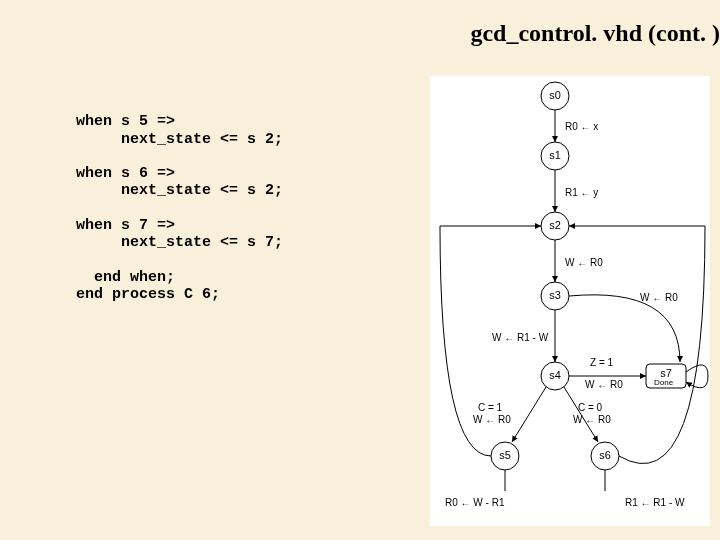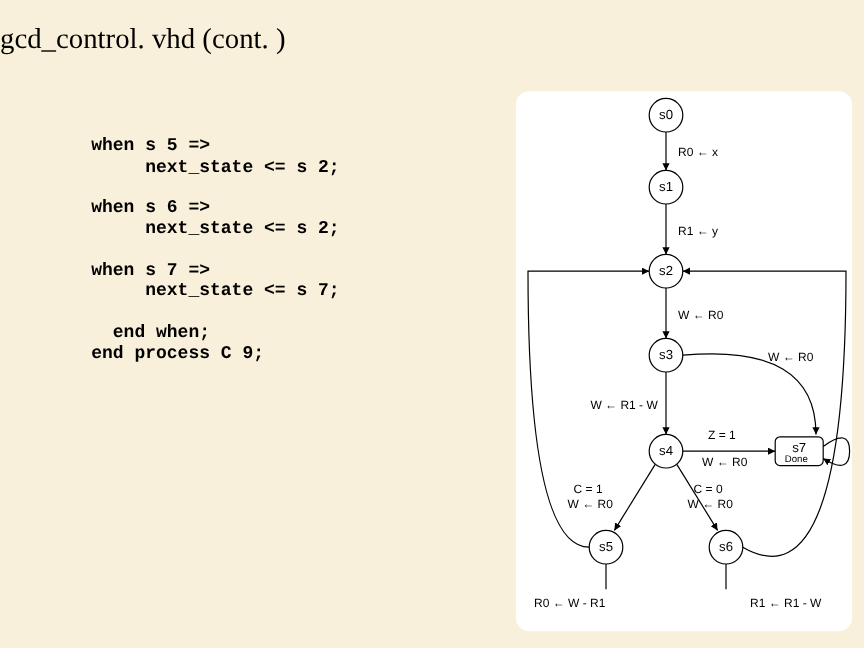"gcd_control. vhd (cont. )" .title { font-weight: normal -> bold; text-align: left -> right }
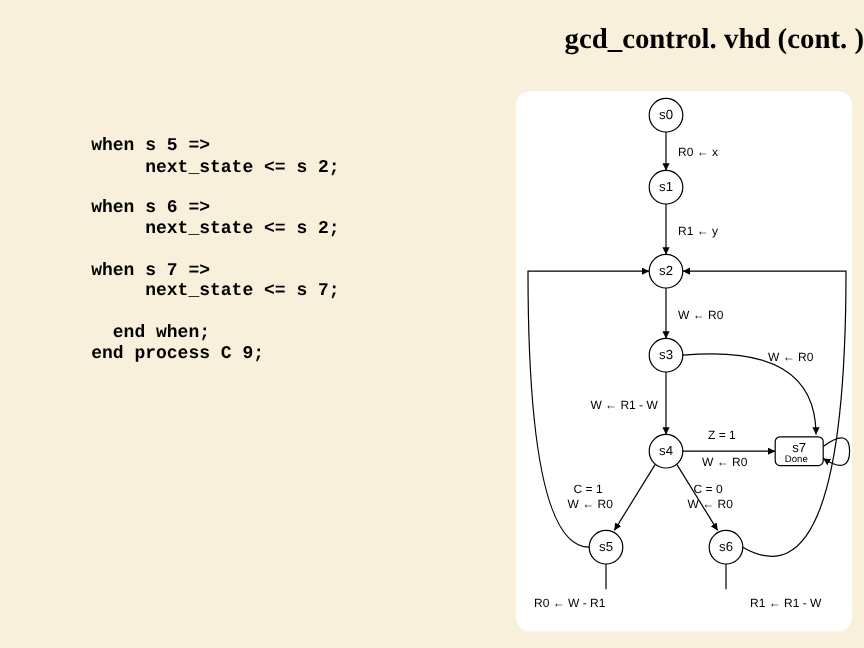"s0" .diagram { border-radius: 11px -> none }
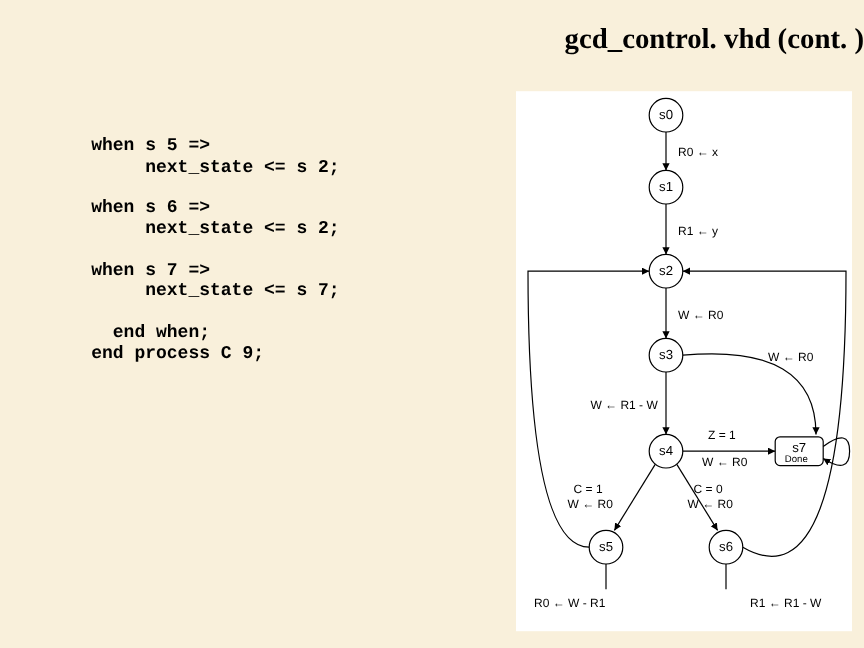"C 9;" span { text: 9 -> 6 }
